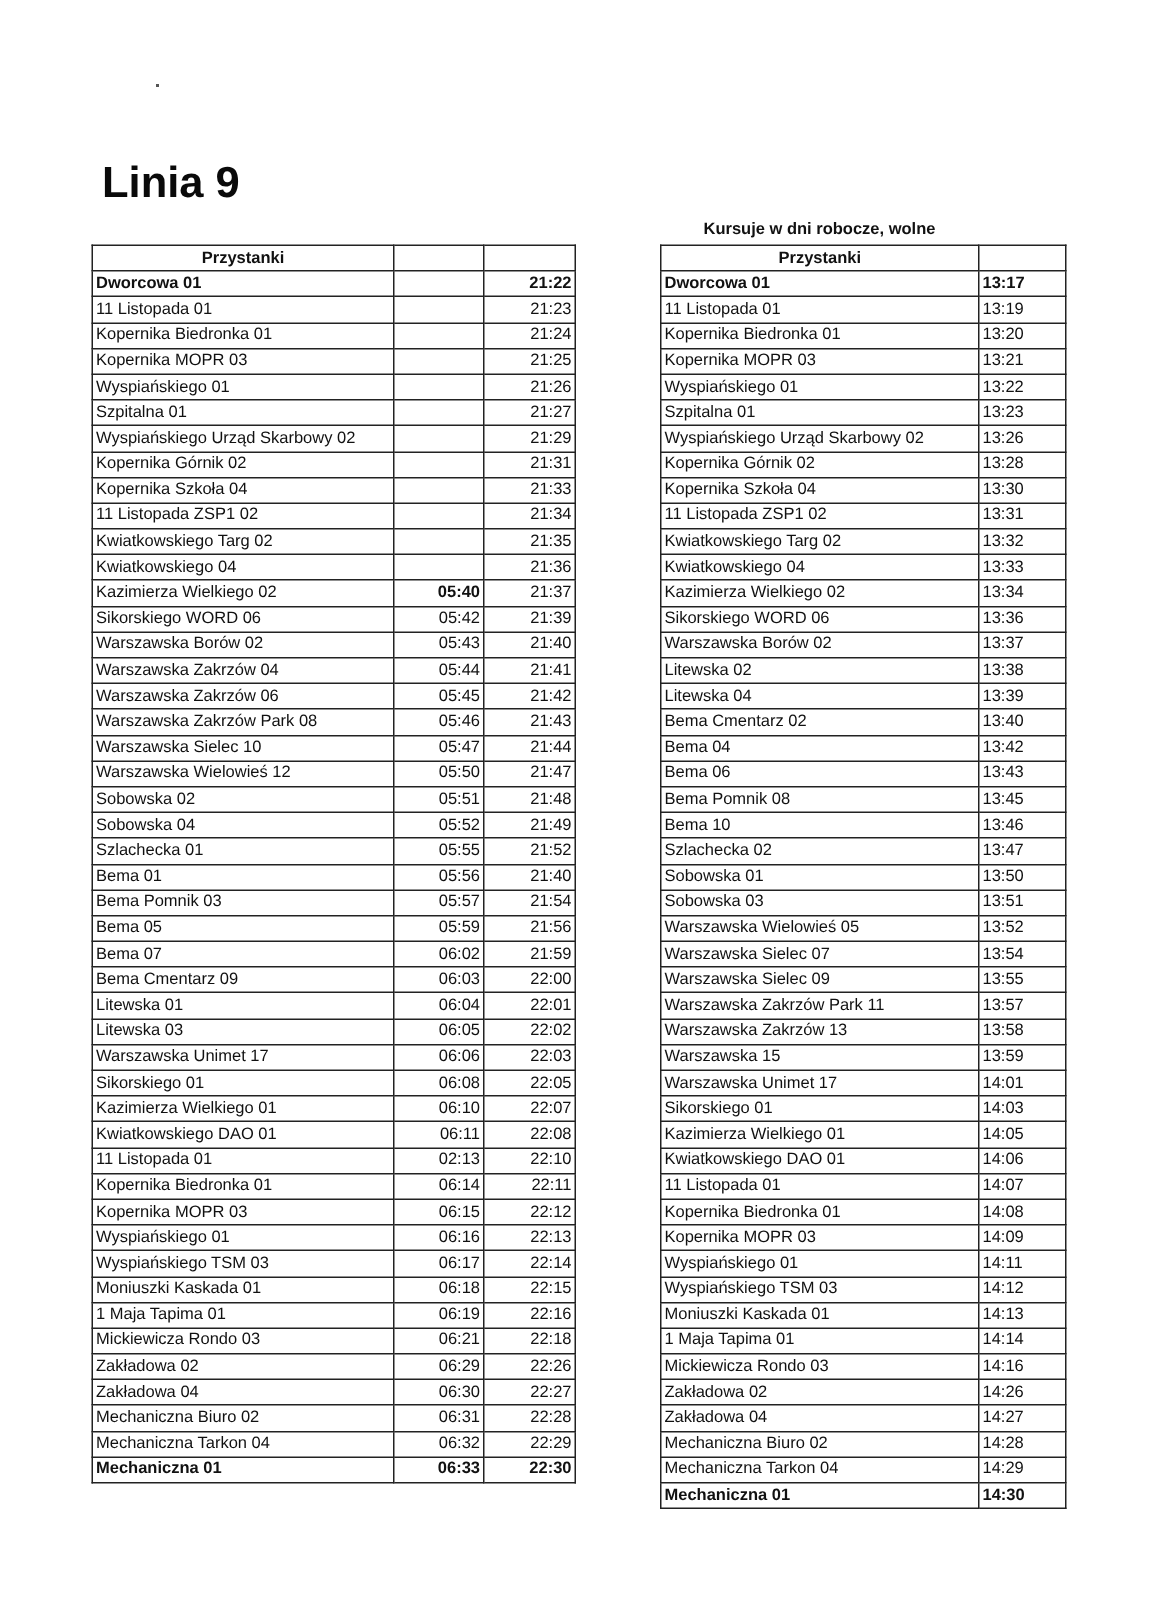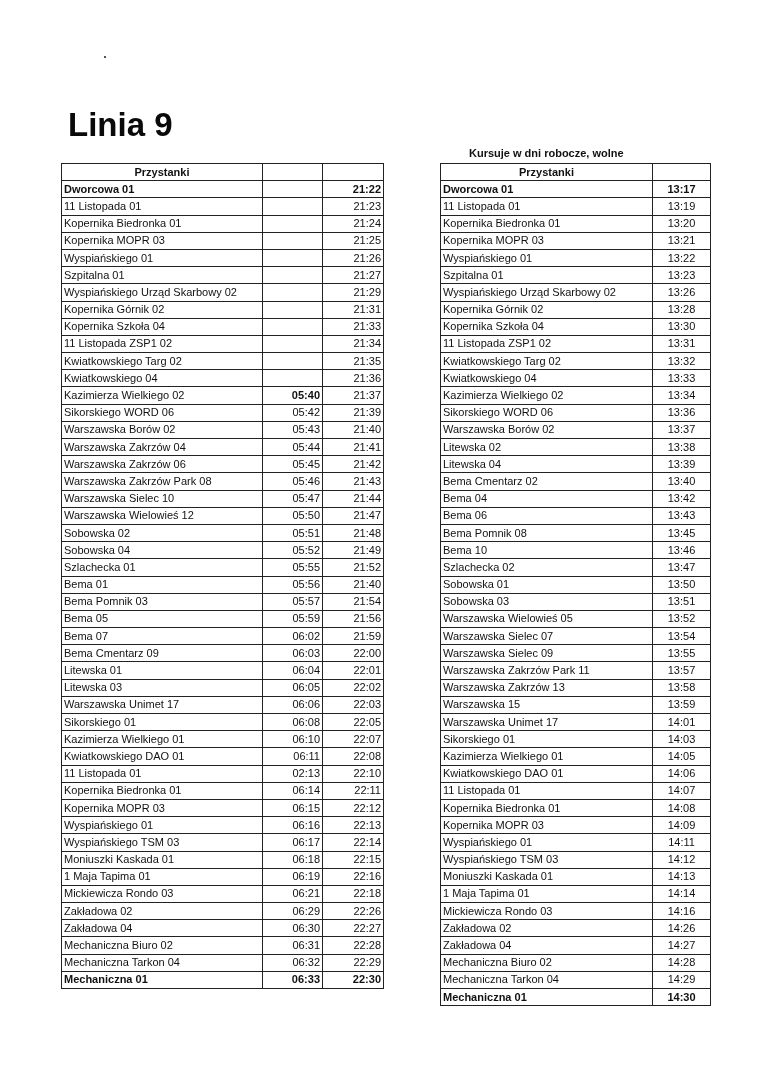"Linia 9" .title { font-size: 33px -> 29px }
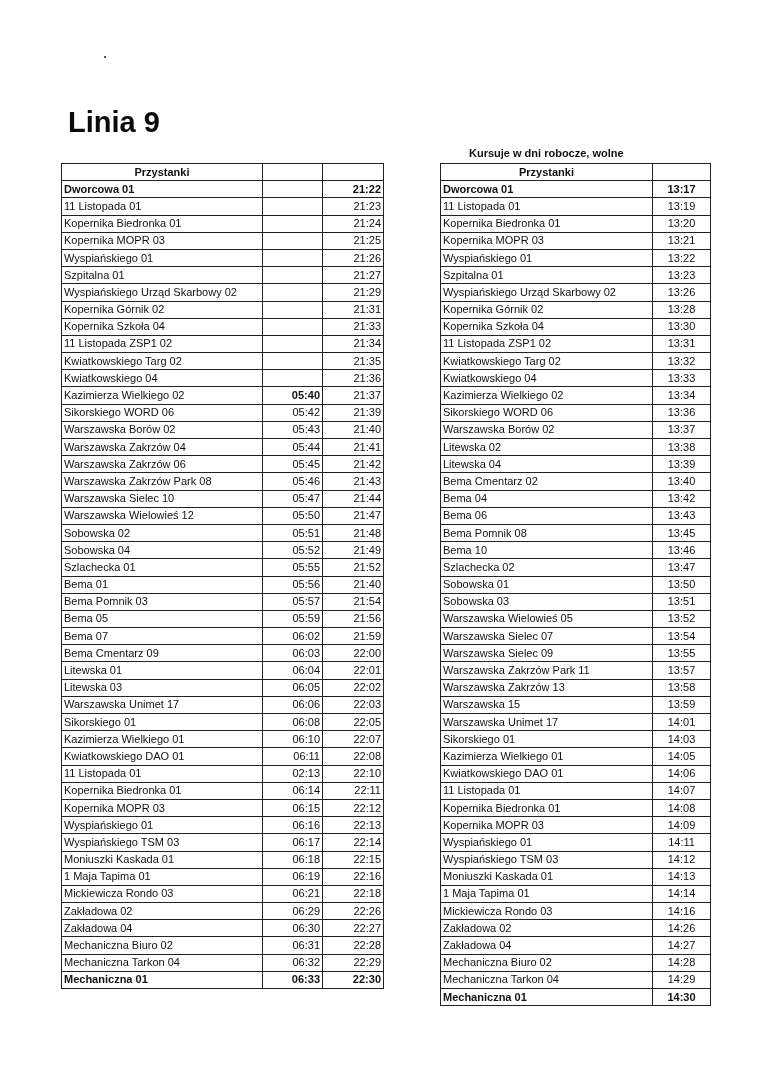"13:17" #tbl-right td.t { text-align: center -> left }
